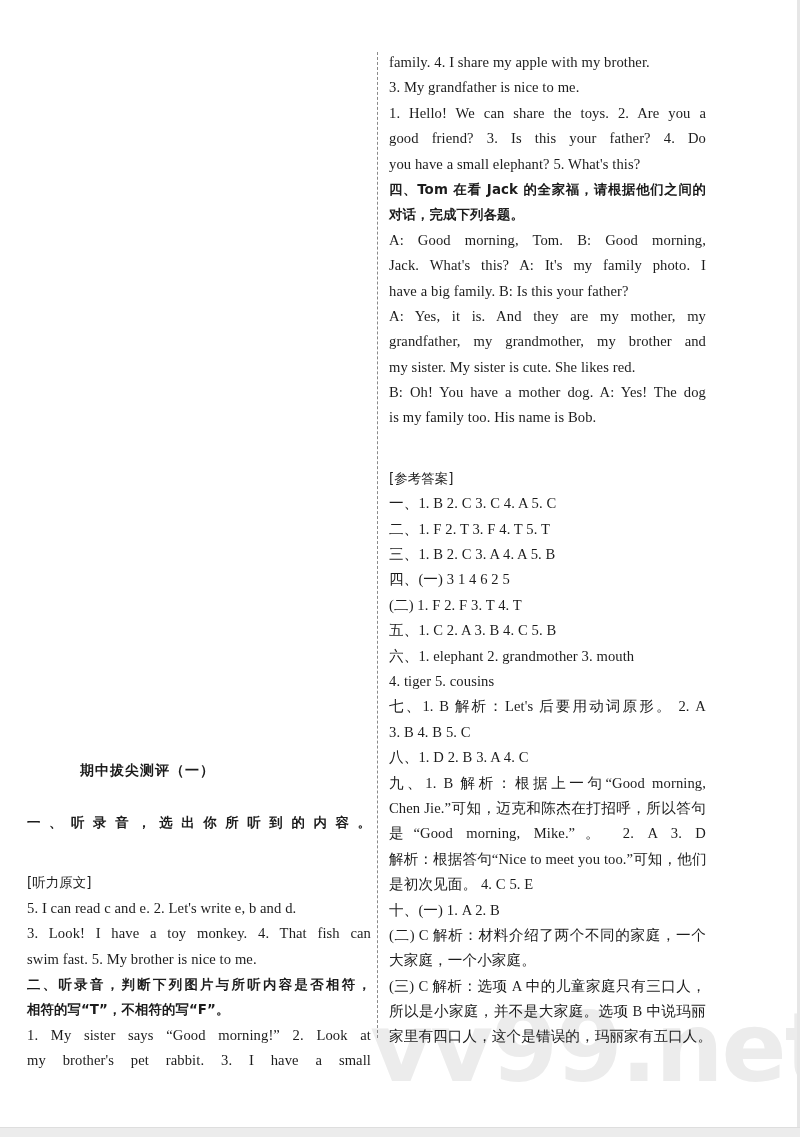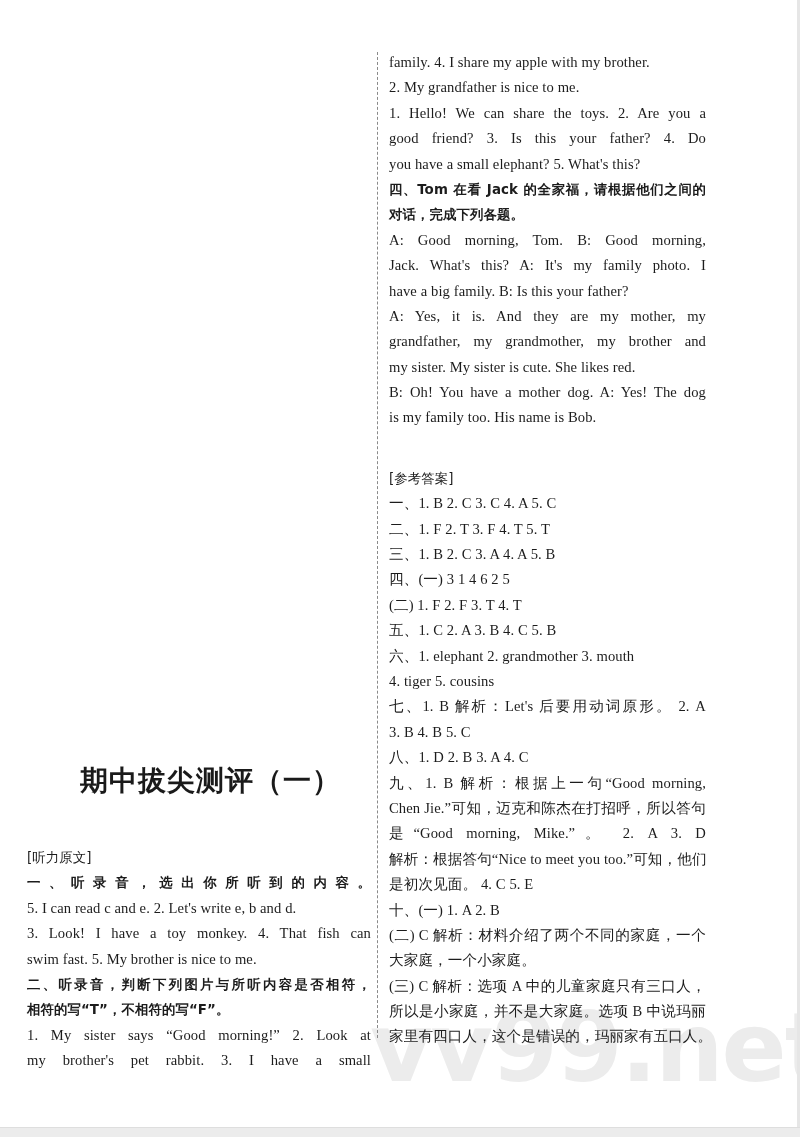"2. My grandfather is nice" div.line { text: 2 -> 3 }
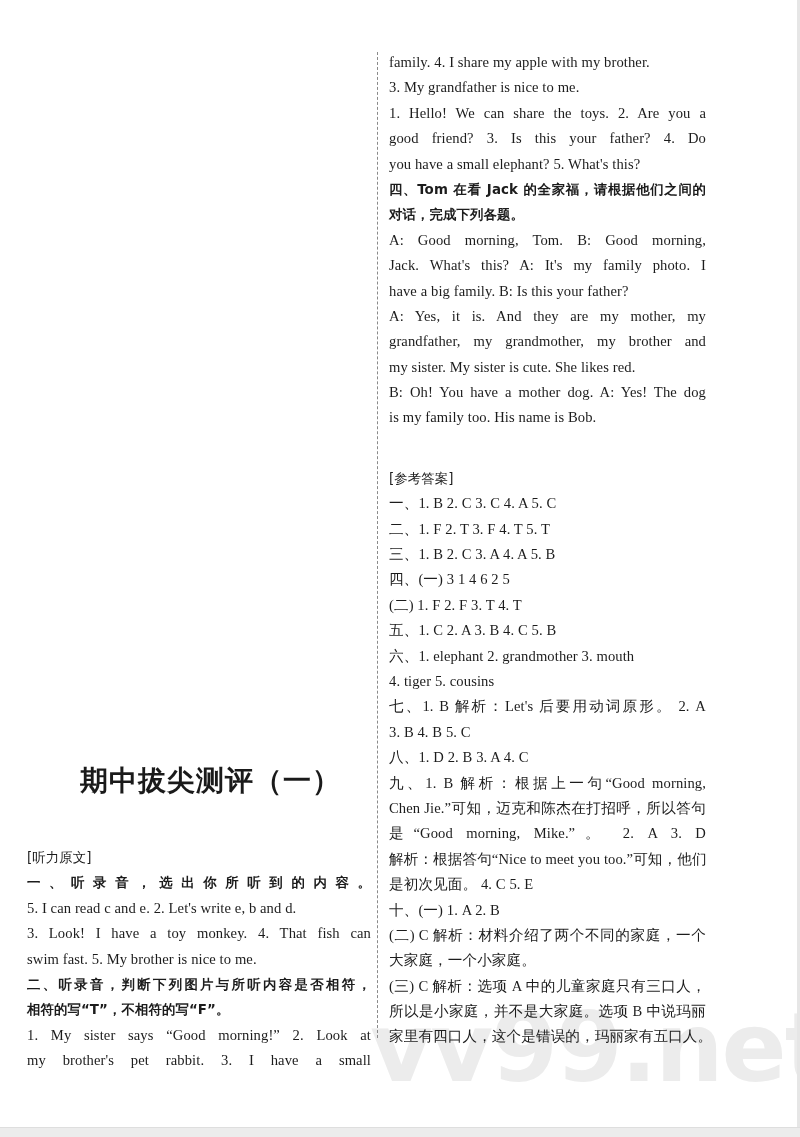"期中拔尖测评（一）" .title { font-size: 28px -> 14px }
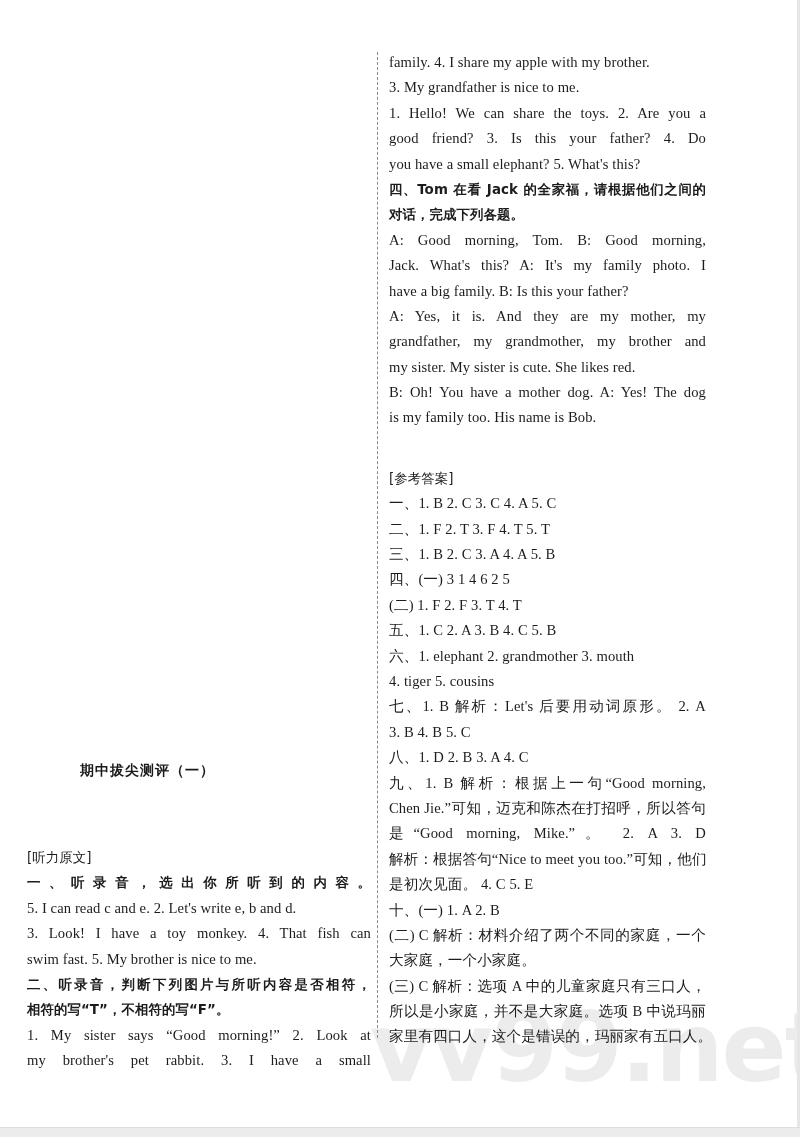"[听力原文]" div.line { order: before "一、听录音，选出你所听到的内容。" -> after "一、听录音，选出你所听到的内容。" }
